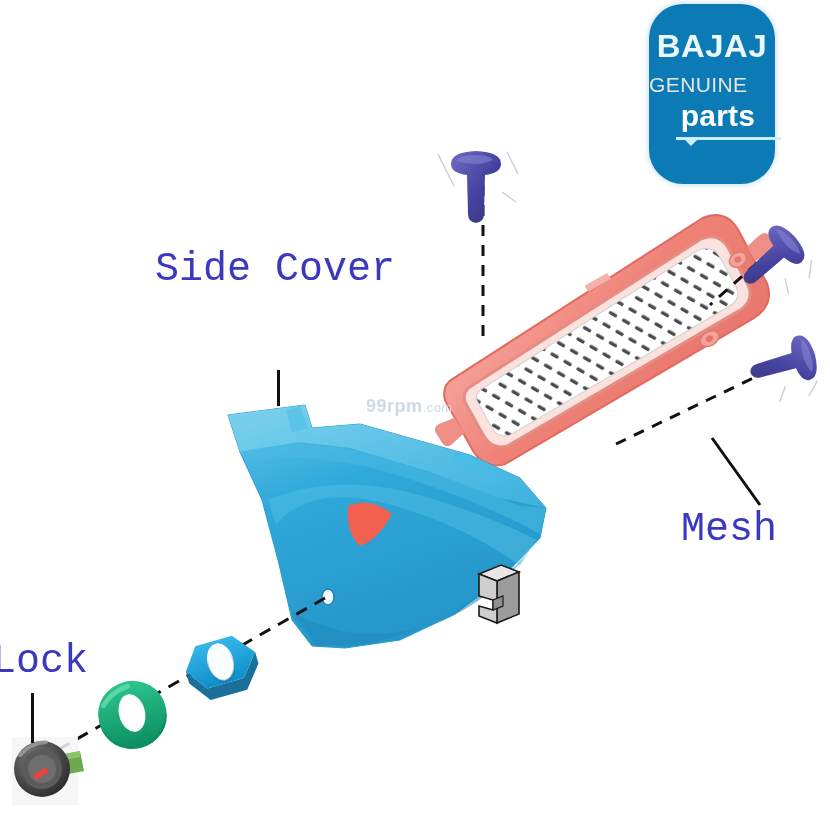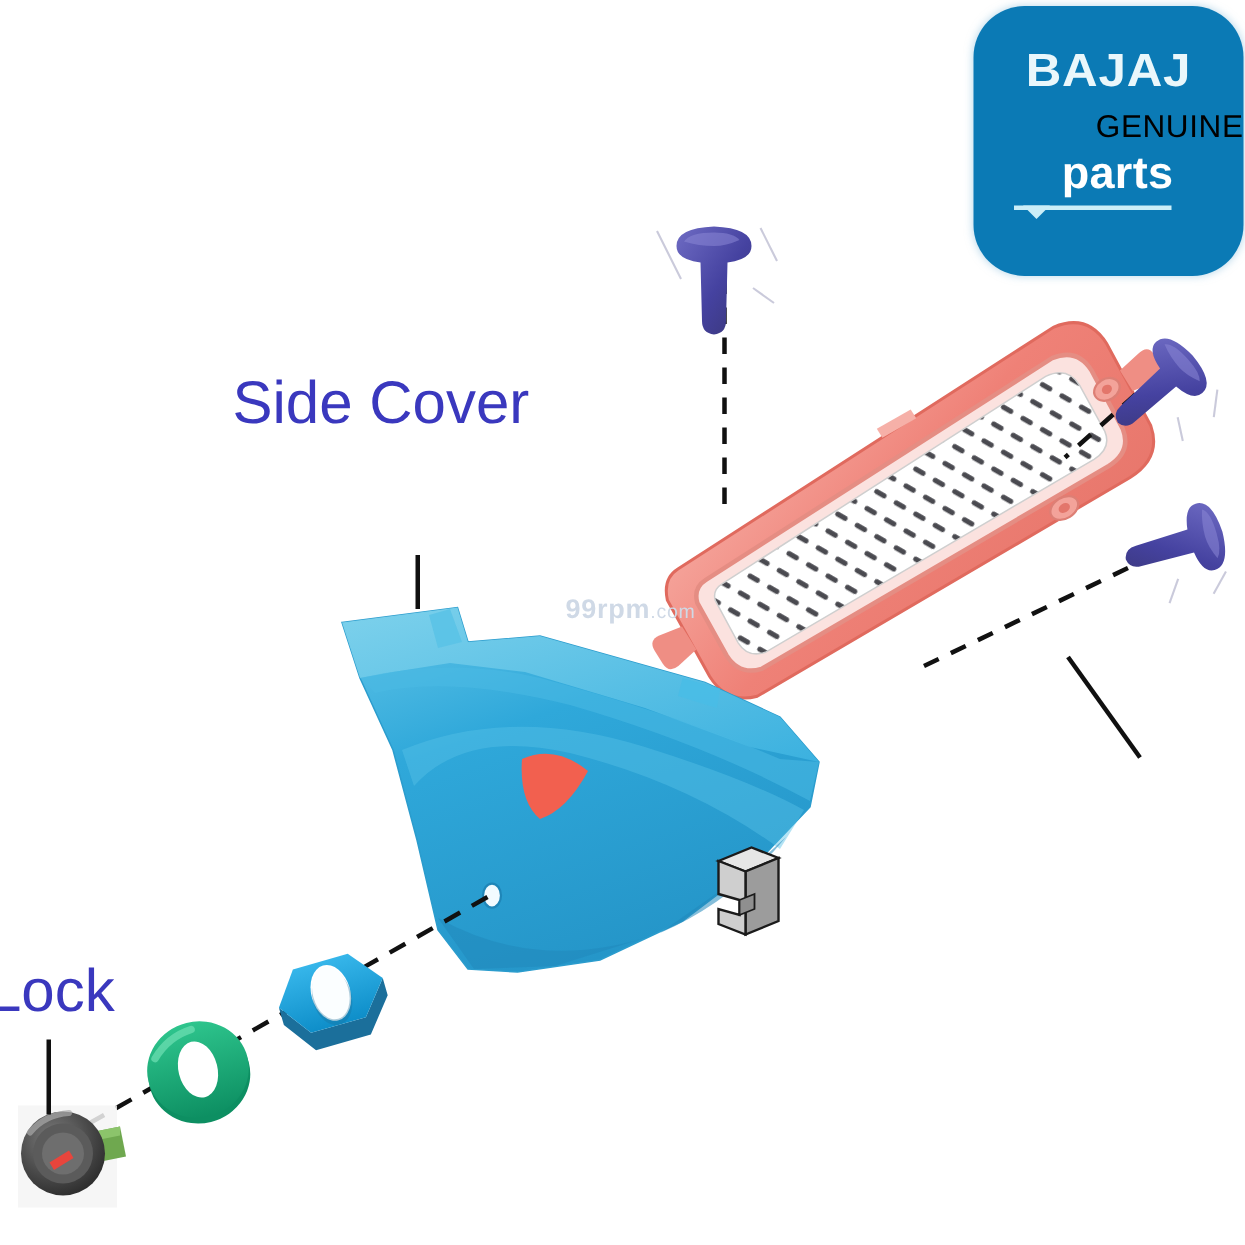"BAJAJ" #bajaj-logo { width: 180px -> 126px }
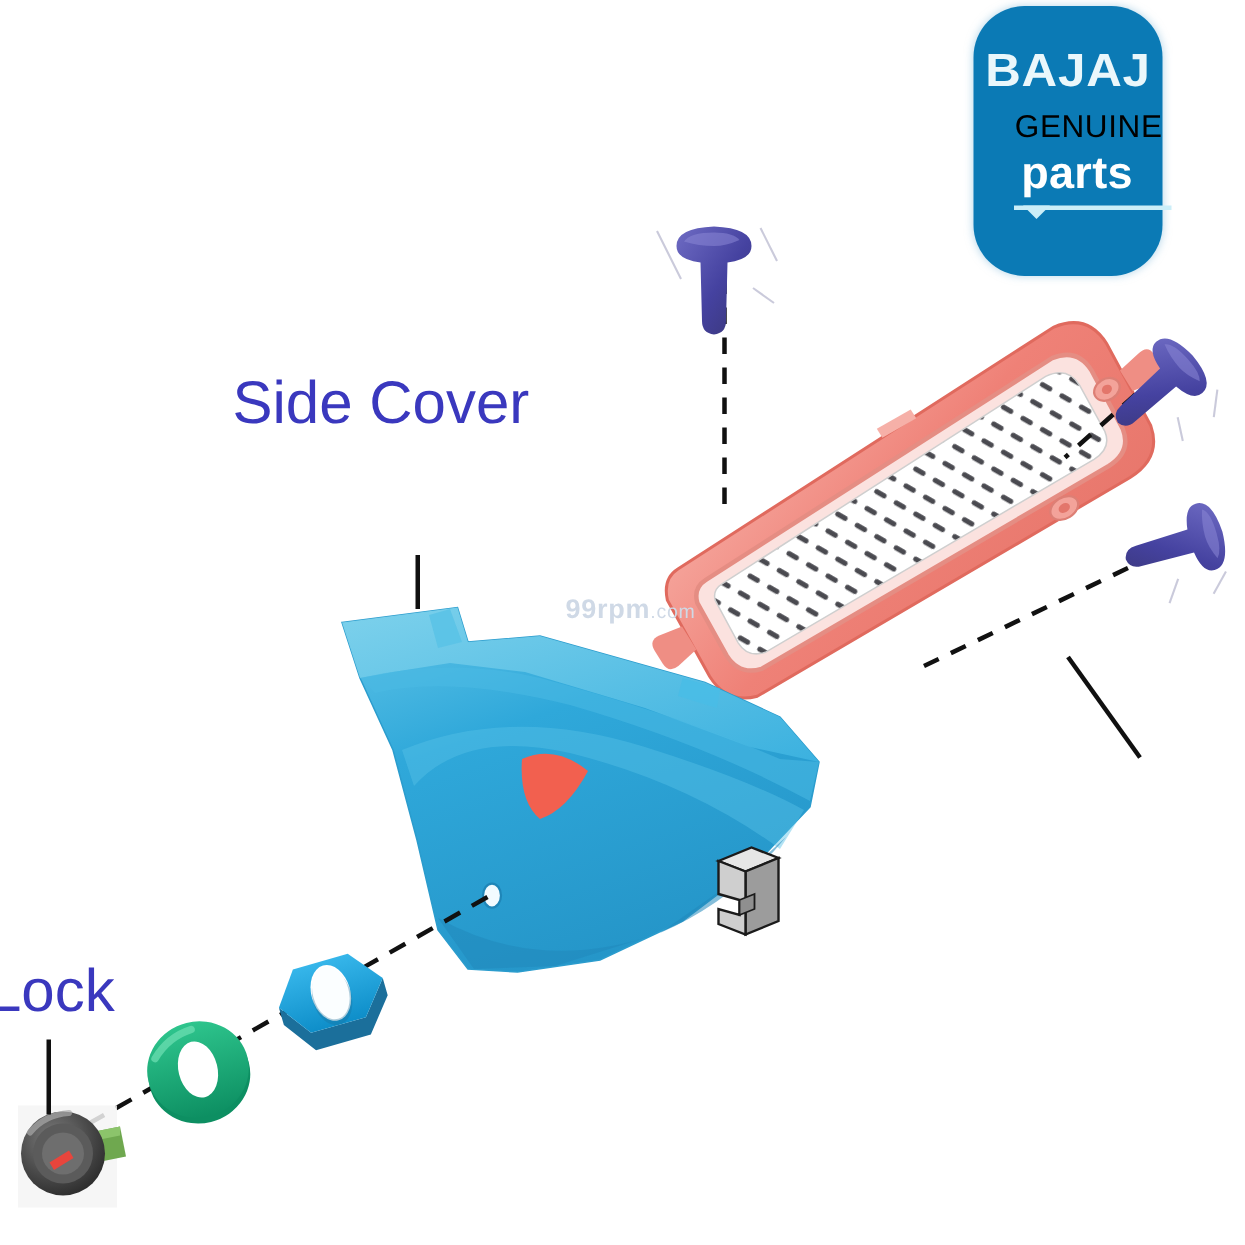"GENUINE" #bajaj-genuine { color: #000000 -> #e5e5e5; text-align: right -> left }
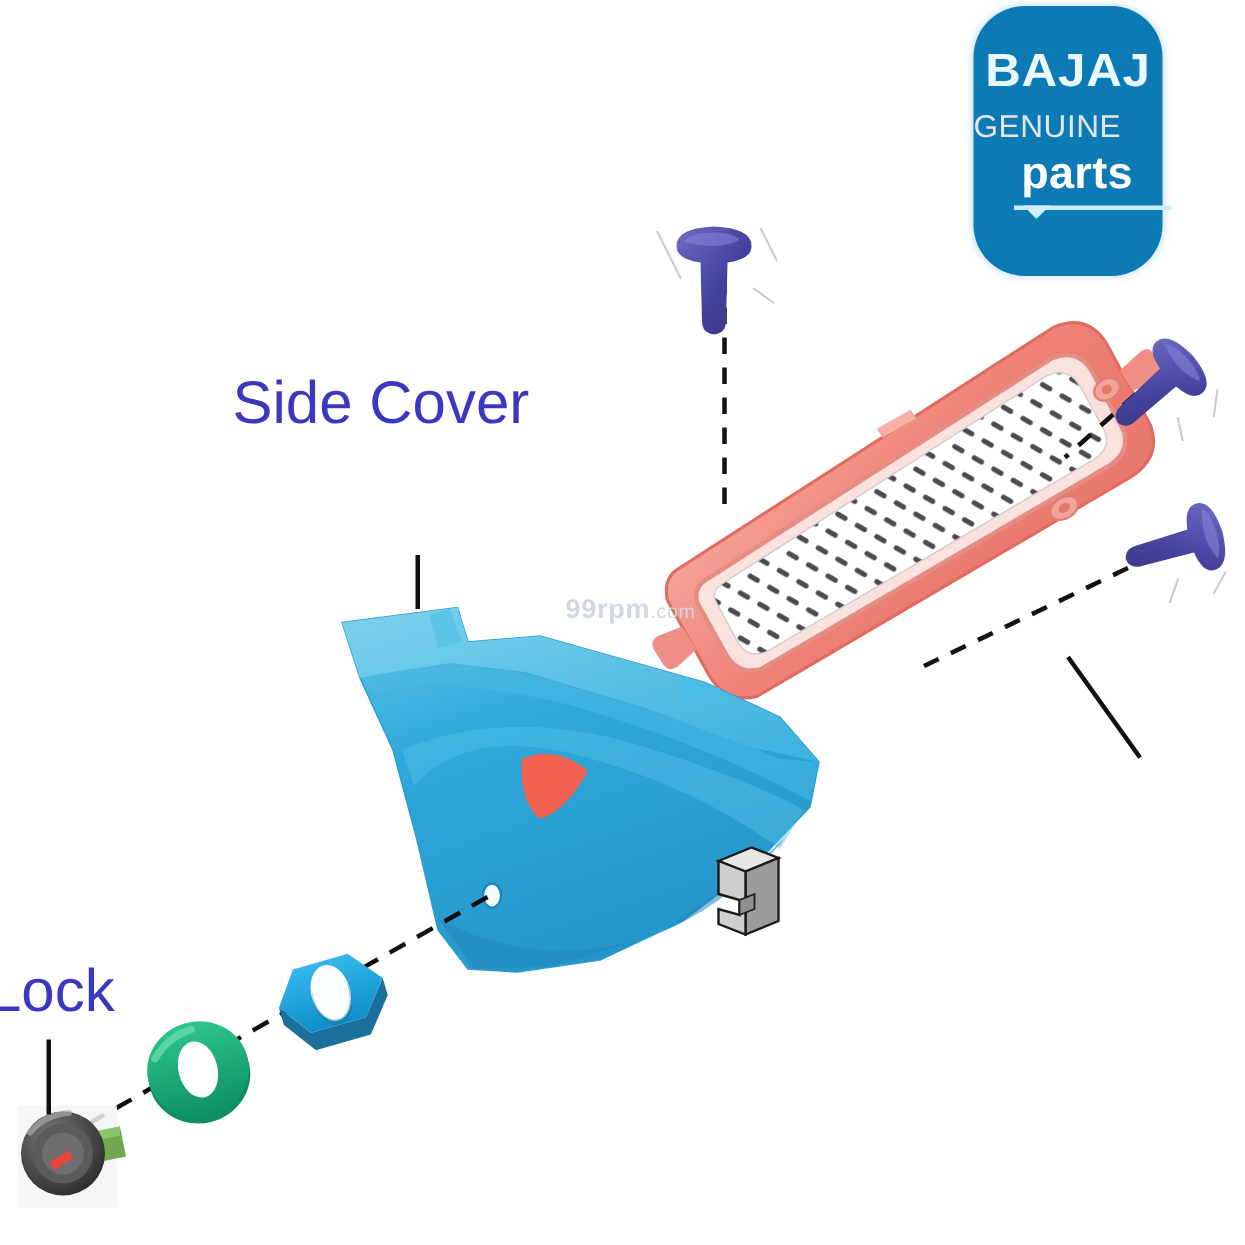"Side Cover" .part-label { font-family: Liberation Sans, sans-serif -> Liberation Mono, monospace }
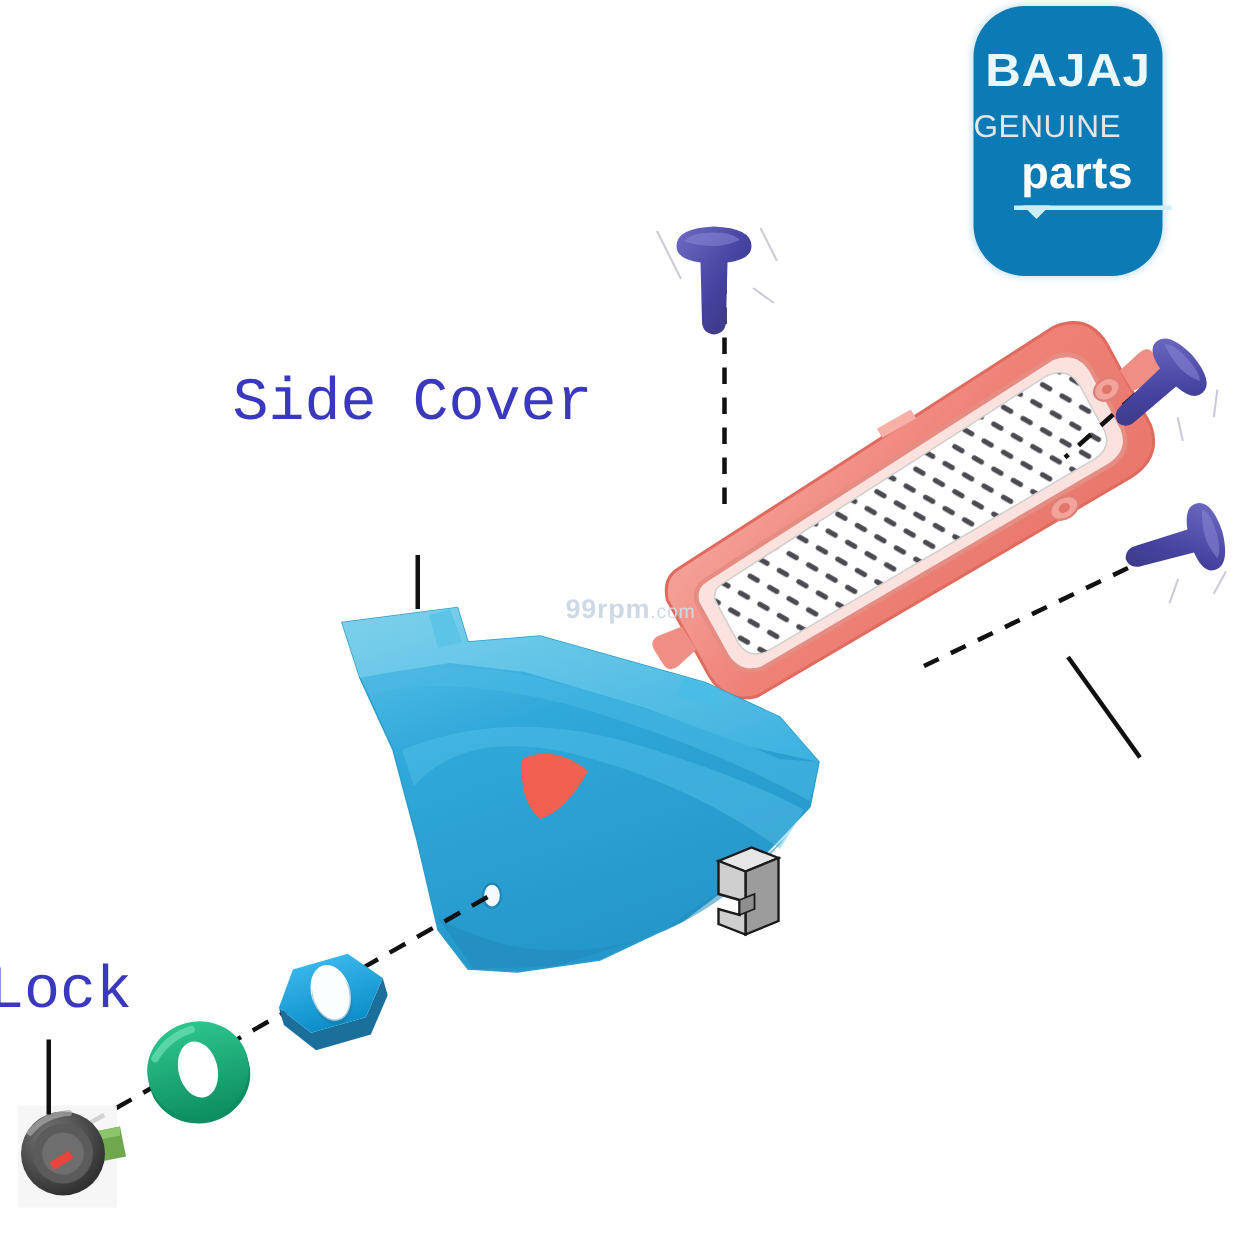"99rpm.com" #watermark { margin-left: 11px -> none }
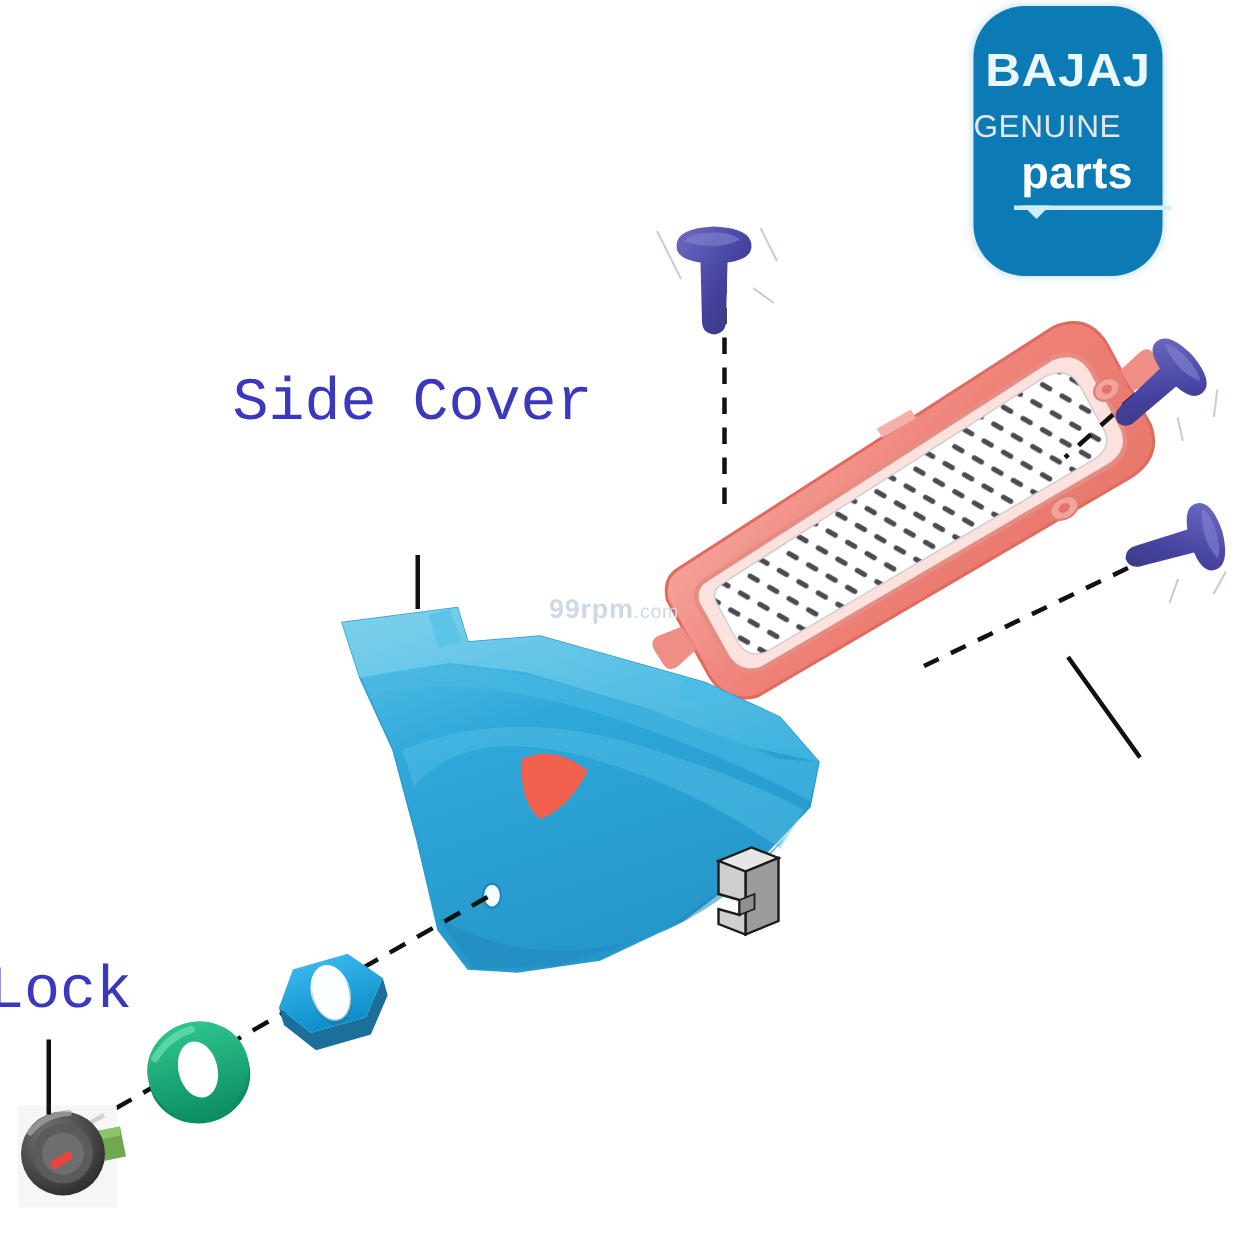"Mesh" div.abs { html: none -> <div>Mesh</div> }
